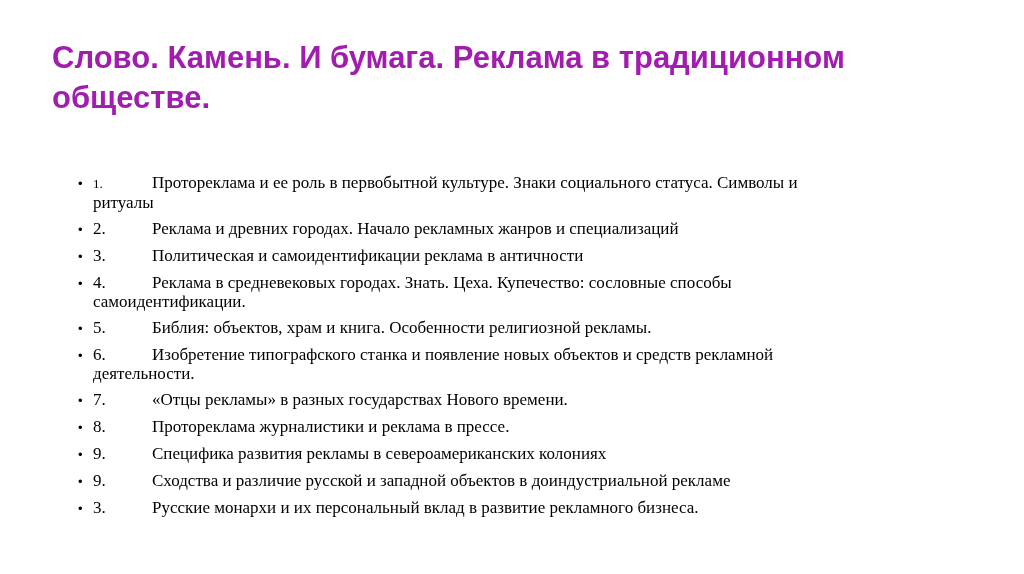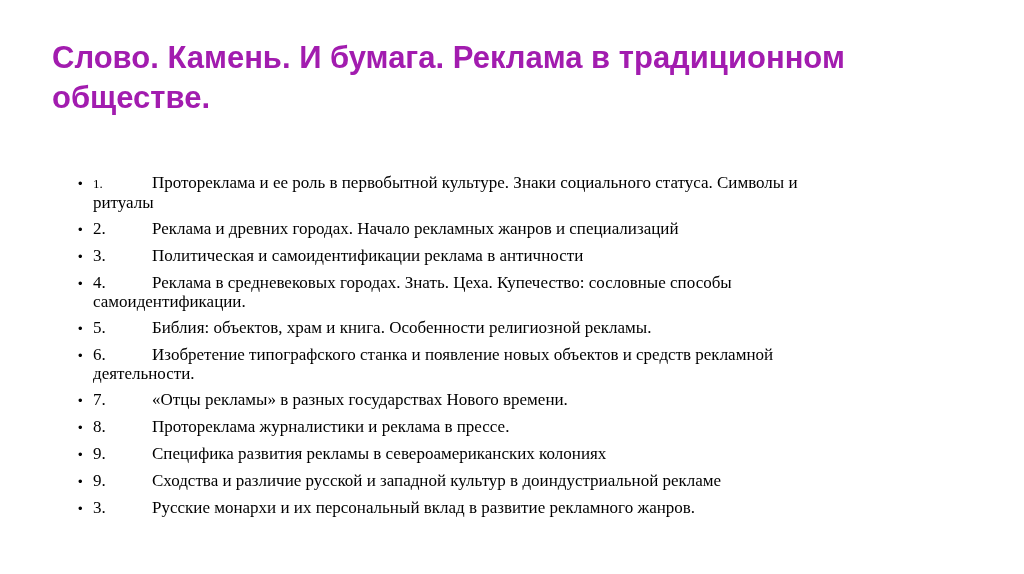"Сходства и различие русской и" span.item-text { text: культур -> объектов }
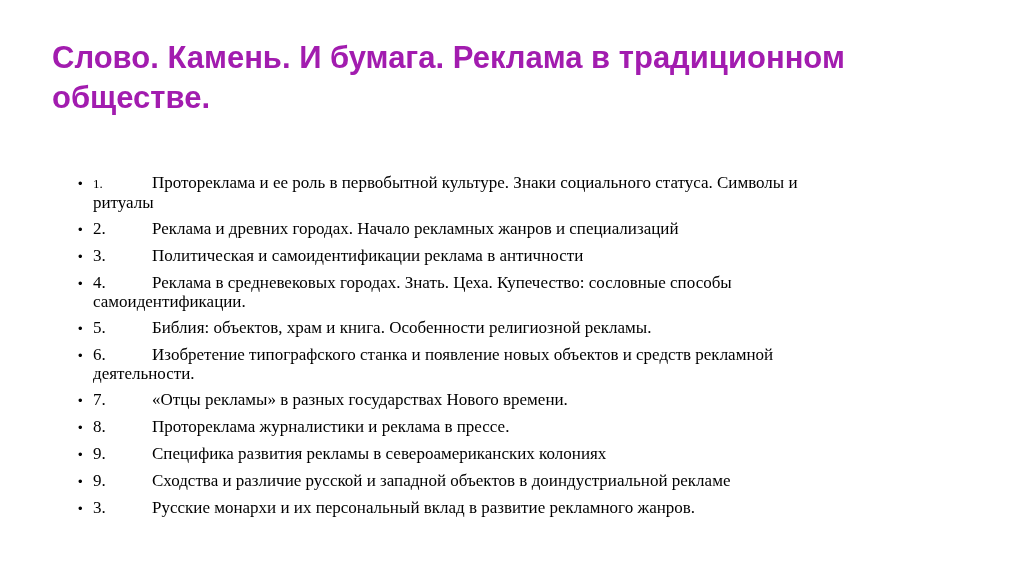"Русские монархи и их персональный" span.item-text { text: жанров -> бизнеса }
